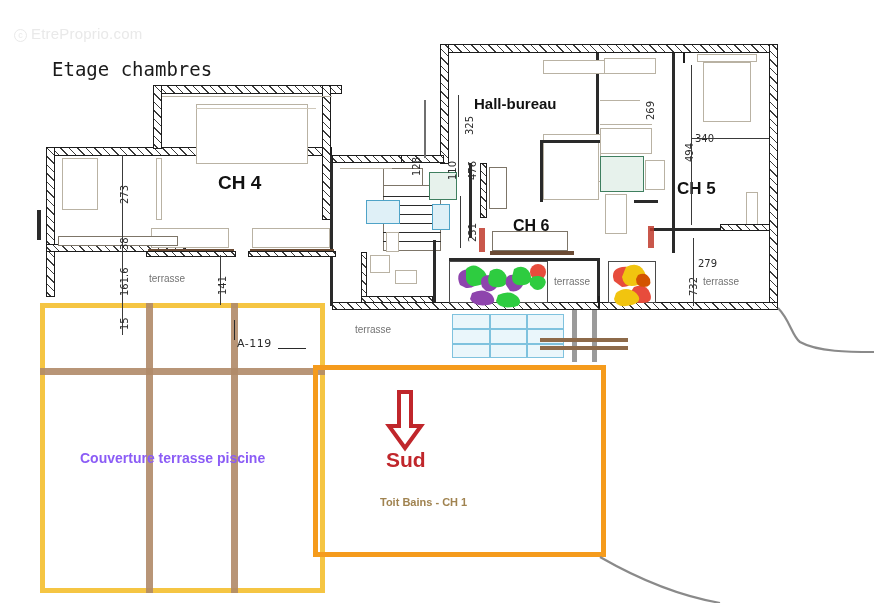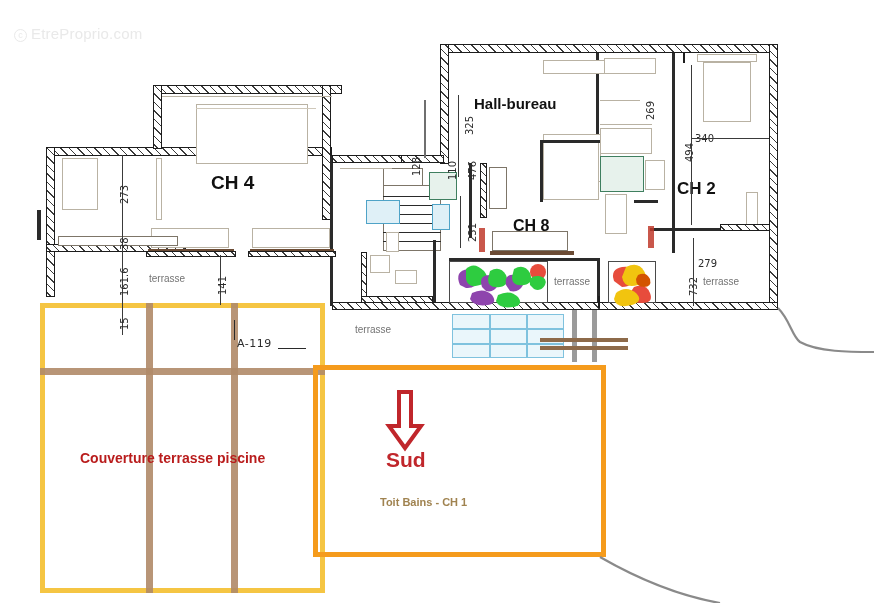"Etage chambres" div.plan-title { html: none -> <div>Etage chambres</div> }
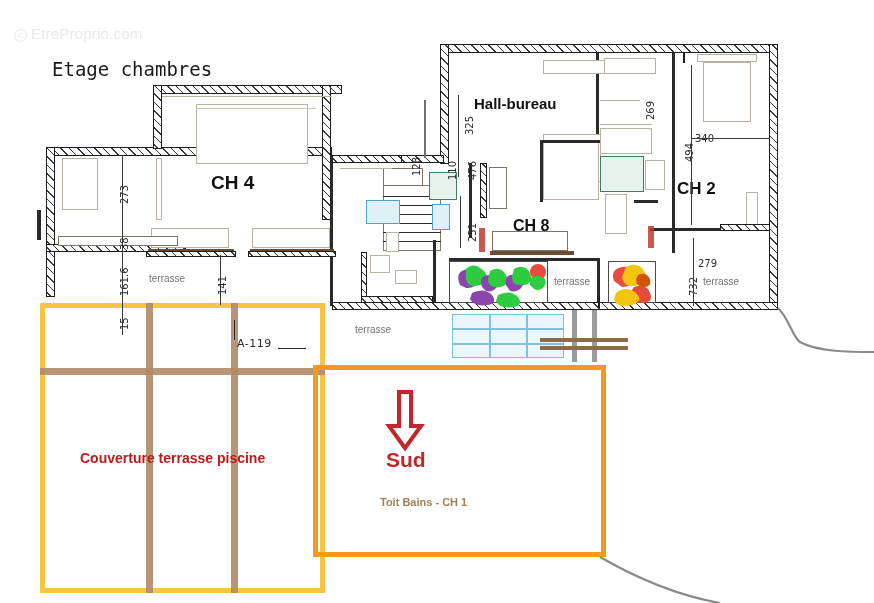"CH 4" div.rlabel { left: 211px -> 218px }
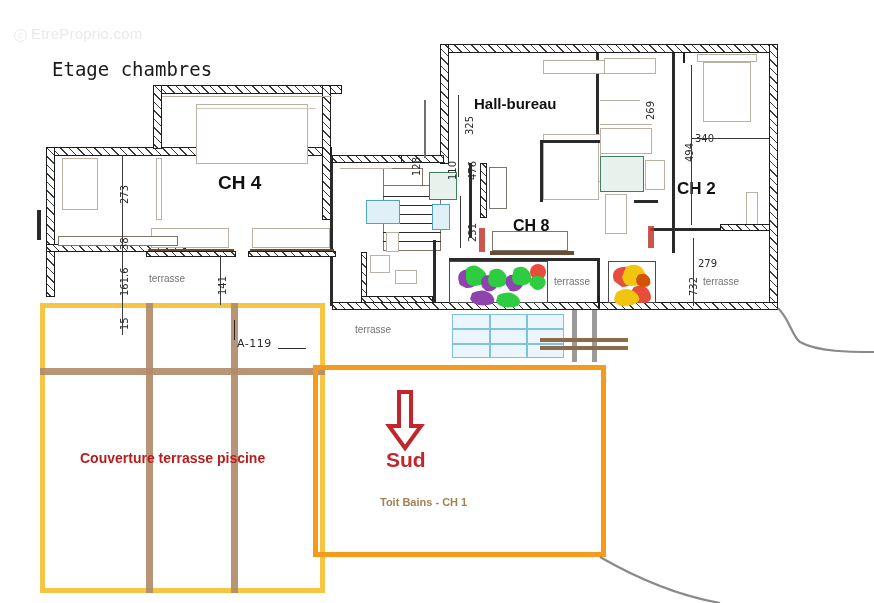"CH 2" div.rlabel { text: 2 -> 5 }
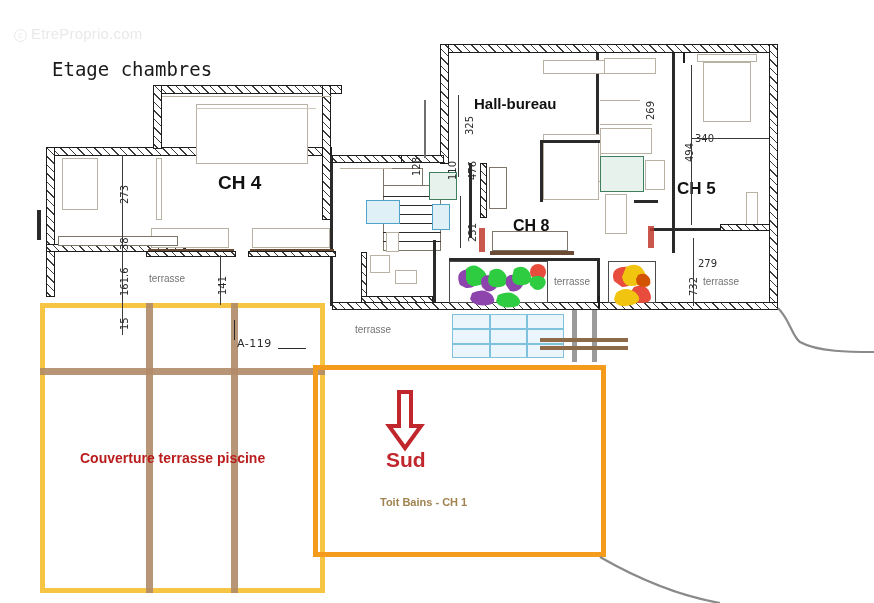"CH 8" div.rlabel { text: 8 -> 6 }
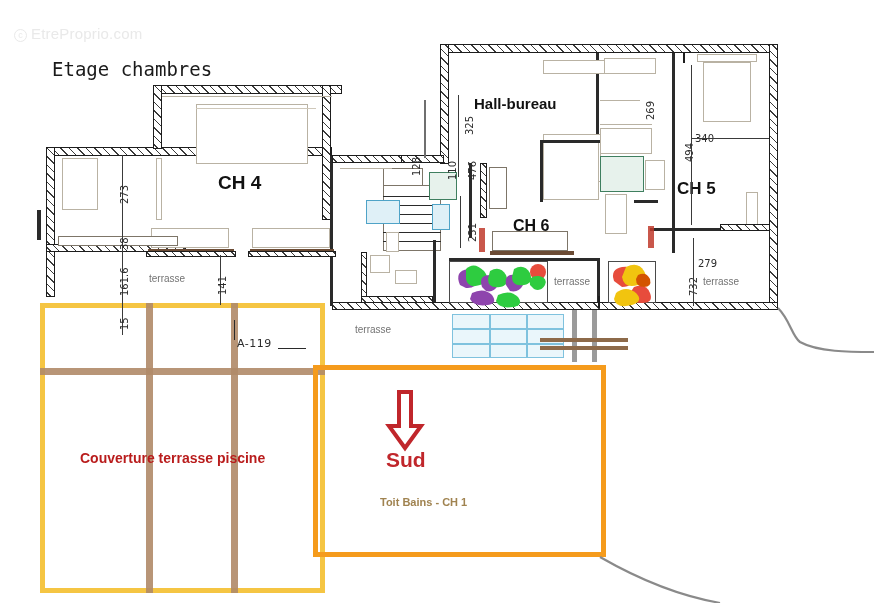"Couverture terrasse piscine" div.ov-label { color: #b91c1c -> #8b5cf6 }
